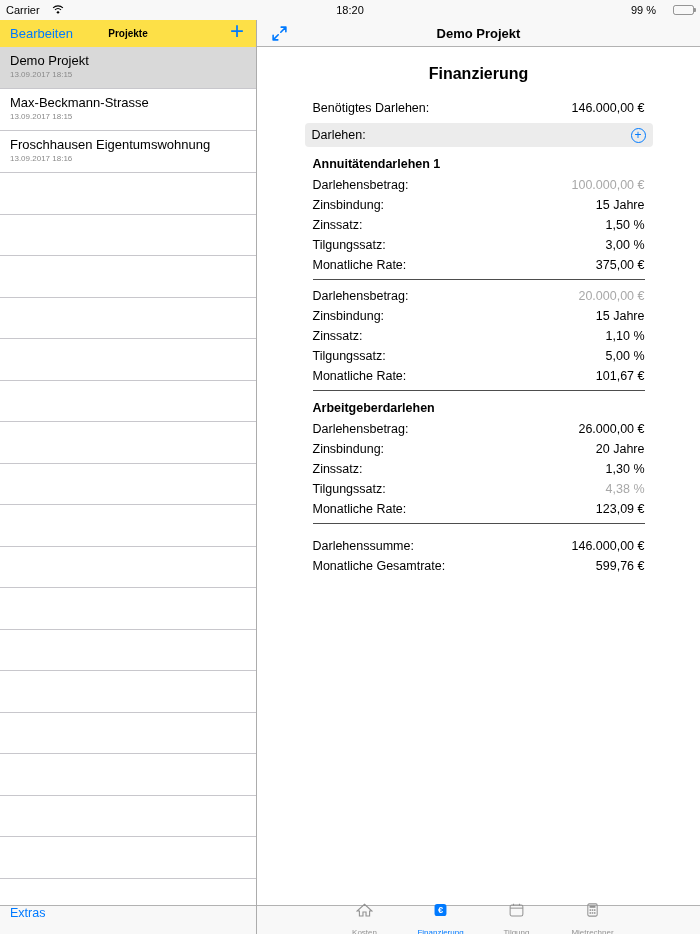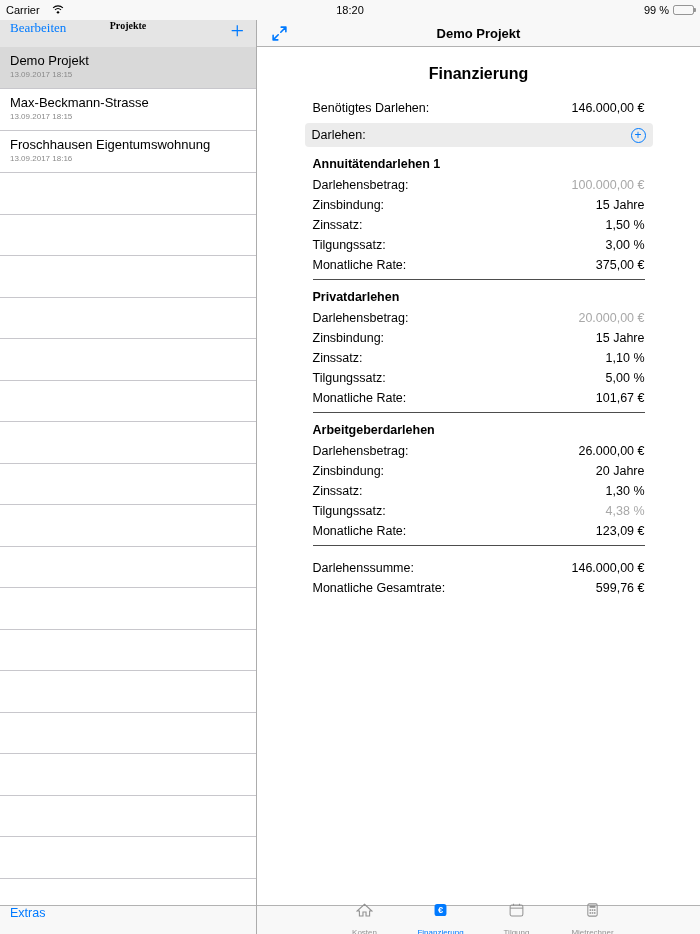"99 %" .sb-right { gap: 4px -> 17px }
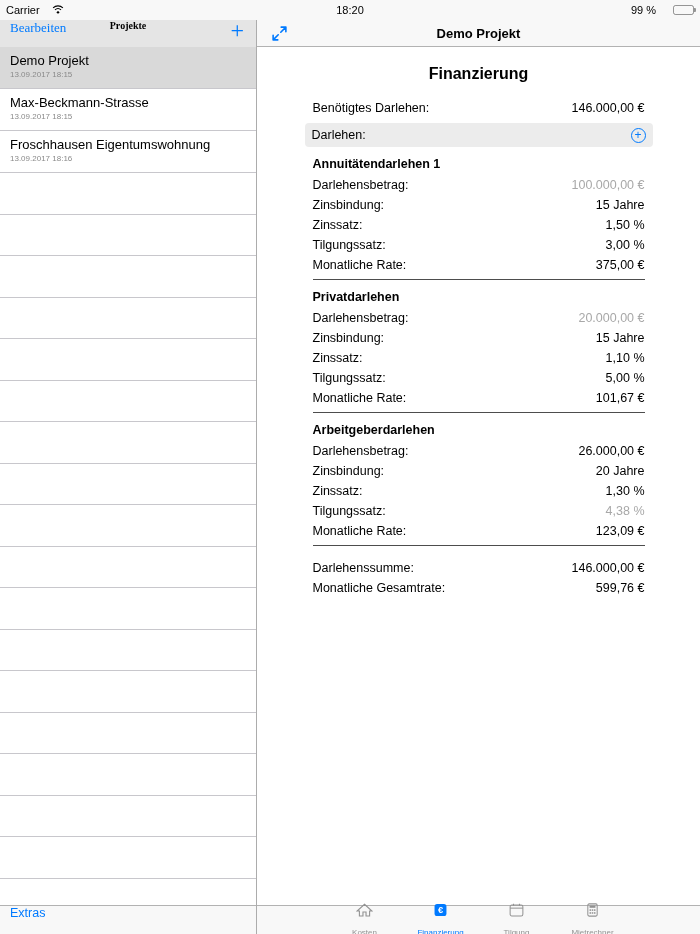"Bearbeiten" .sidebar-header { align-items: none -> center; background: #e5e5e5 -> #fde047; font-family: Liberation Serif, serif -> none }
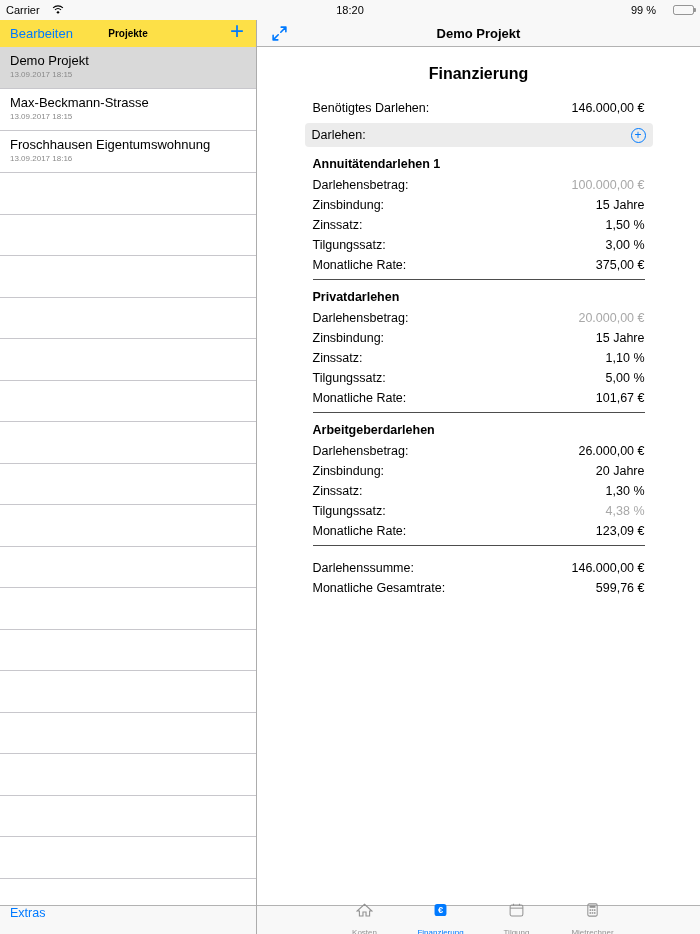"Privatdarlehen" div.section-title { html: <div>Privatdarlehen</div> -> none }
